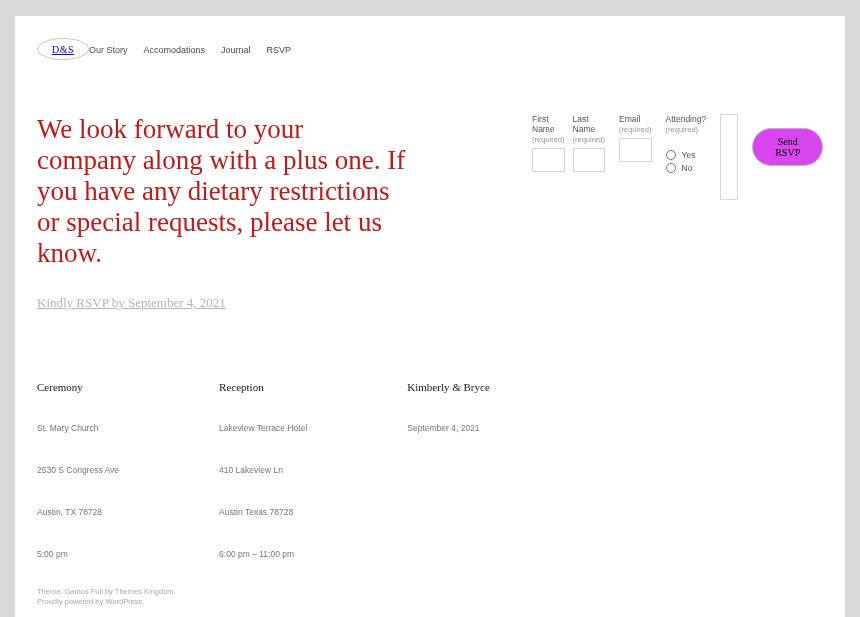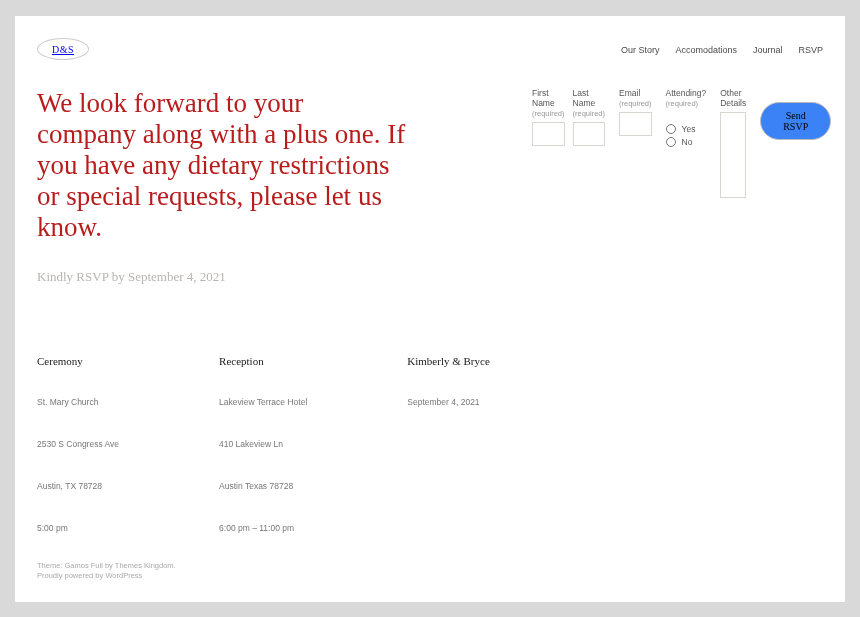"D&S" header { justify-content: space-between -> none; margin-bottom: 28px -> 54px }
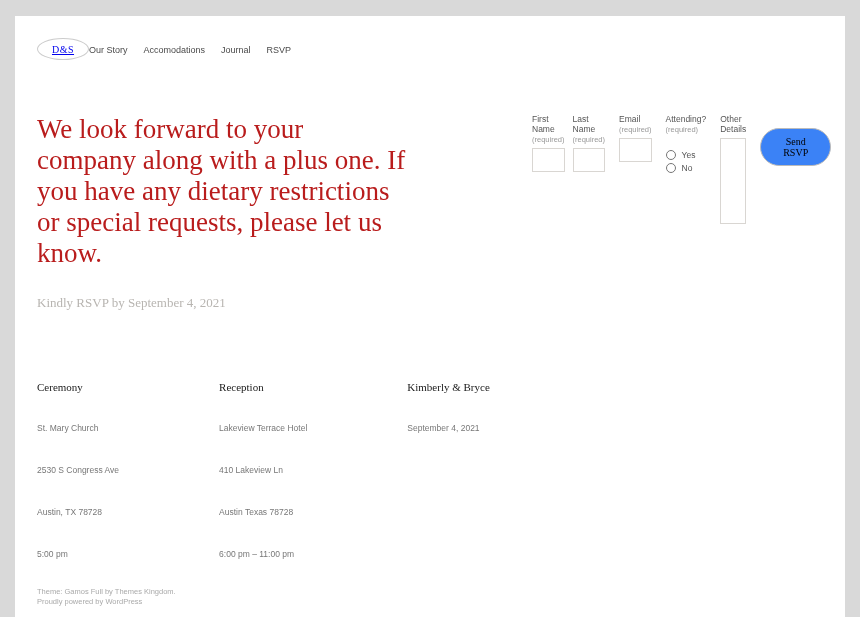"Other Details" label { html: <label>Other Details</label> -> none }
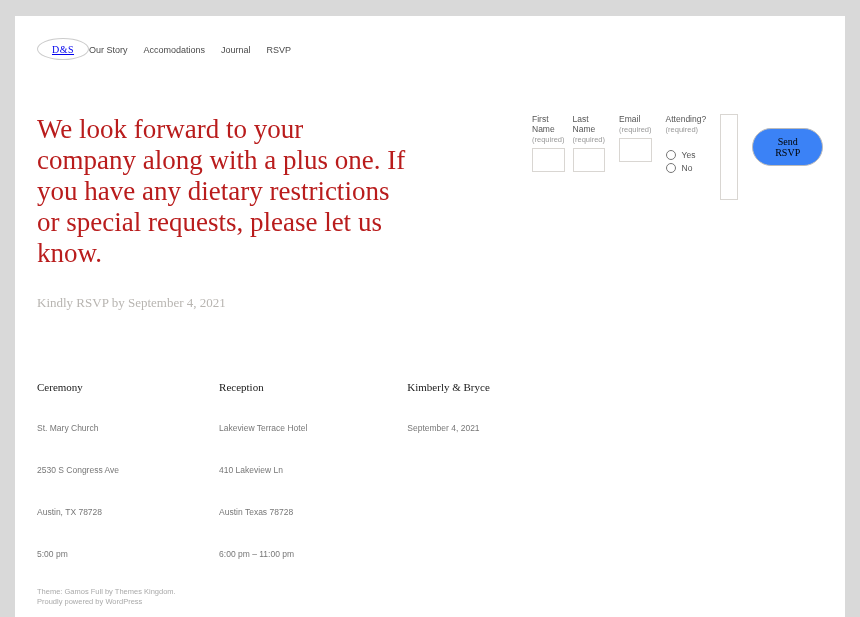"Send RSVP" .send { background: #3b82f6 -> #d946ef }
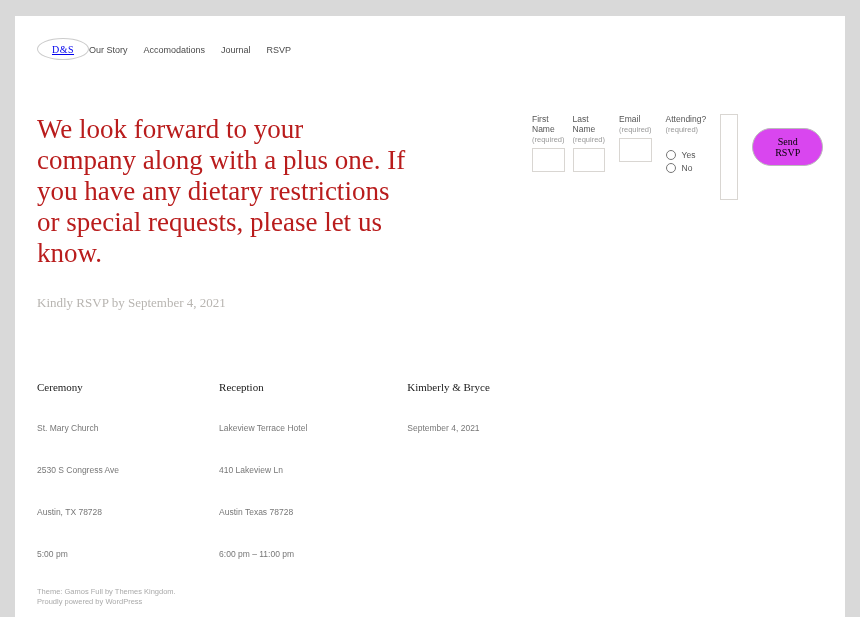"Kindly RSVP by September 4," .subhead { text-decoration: none -> underline }
